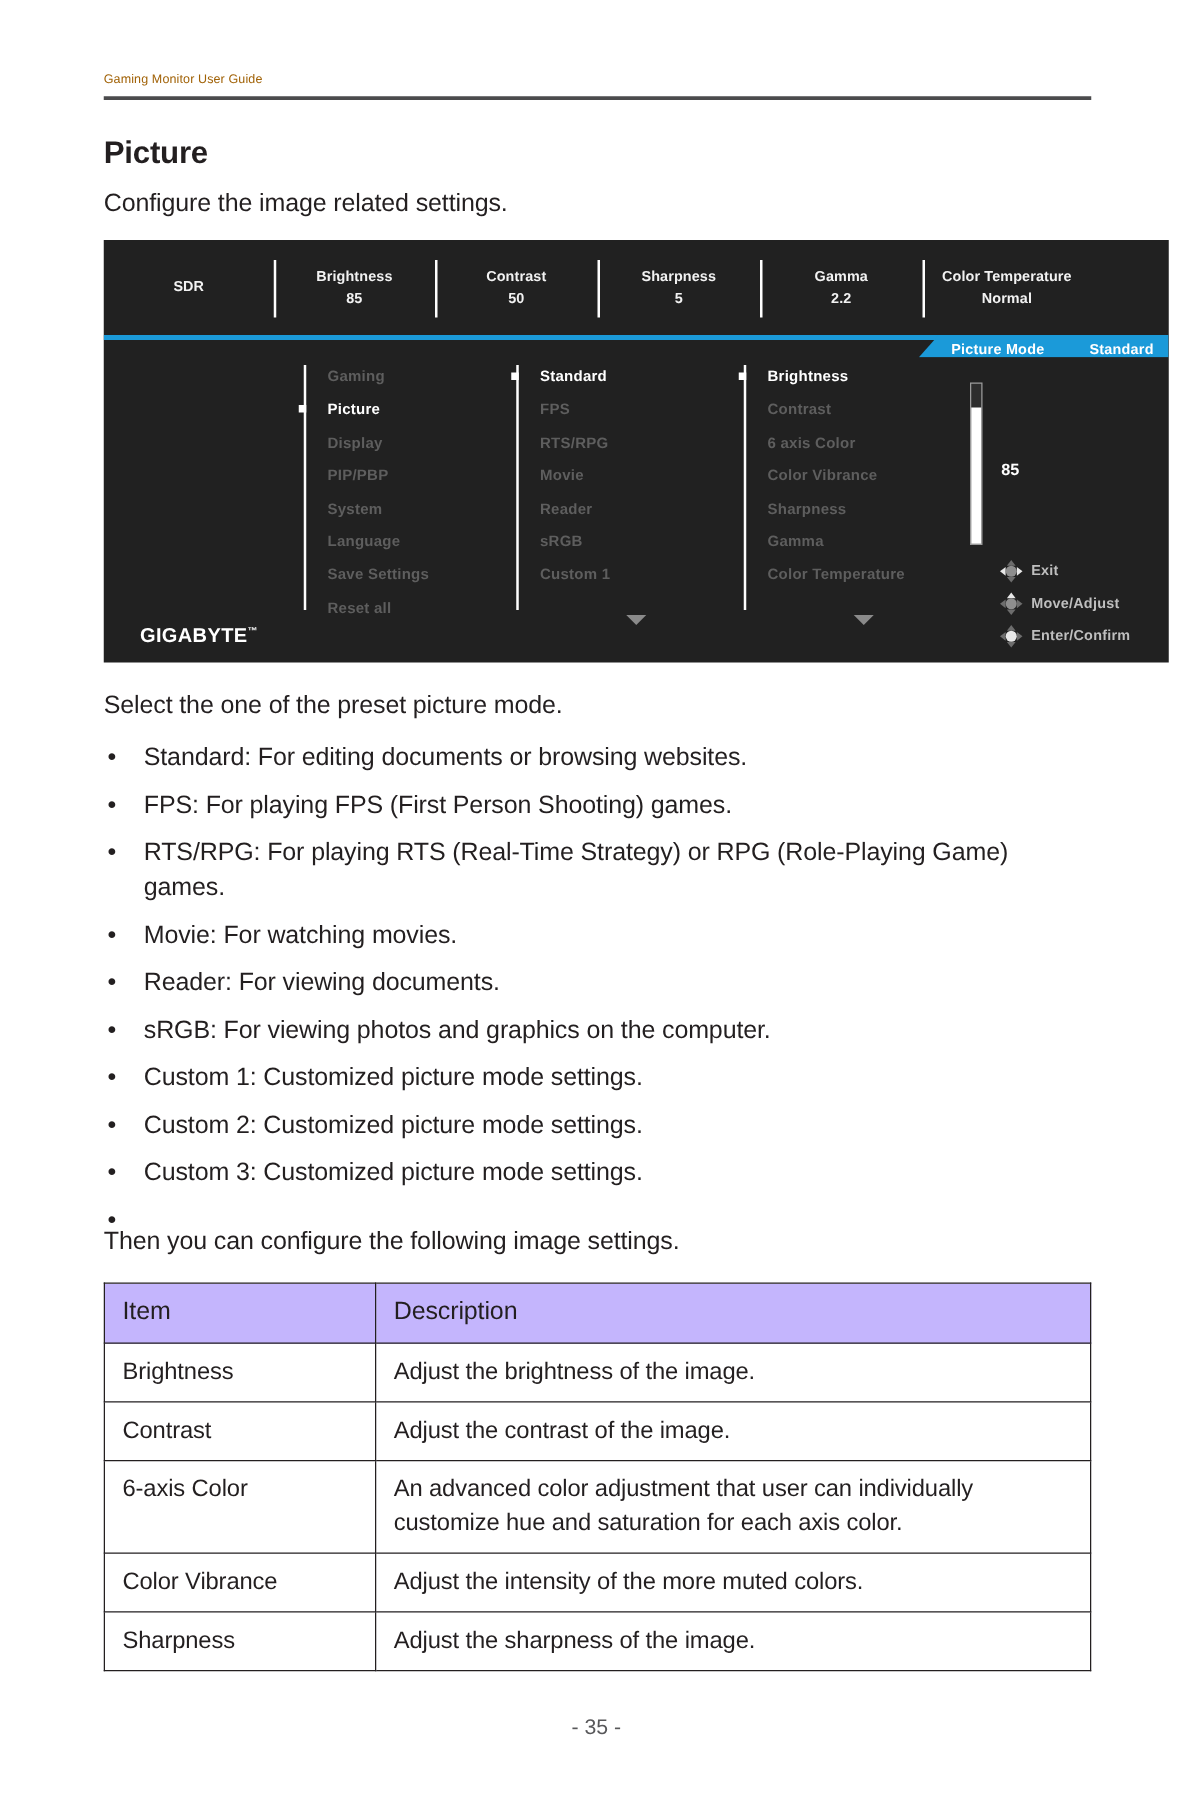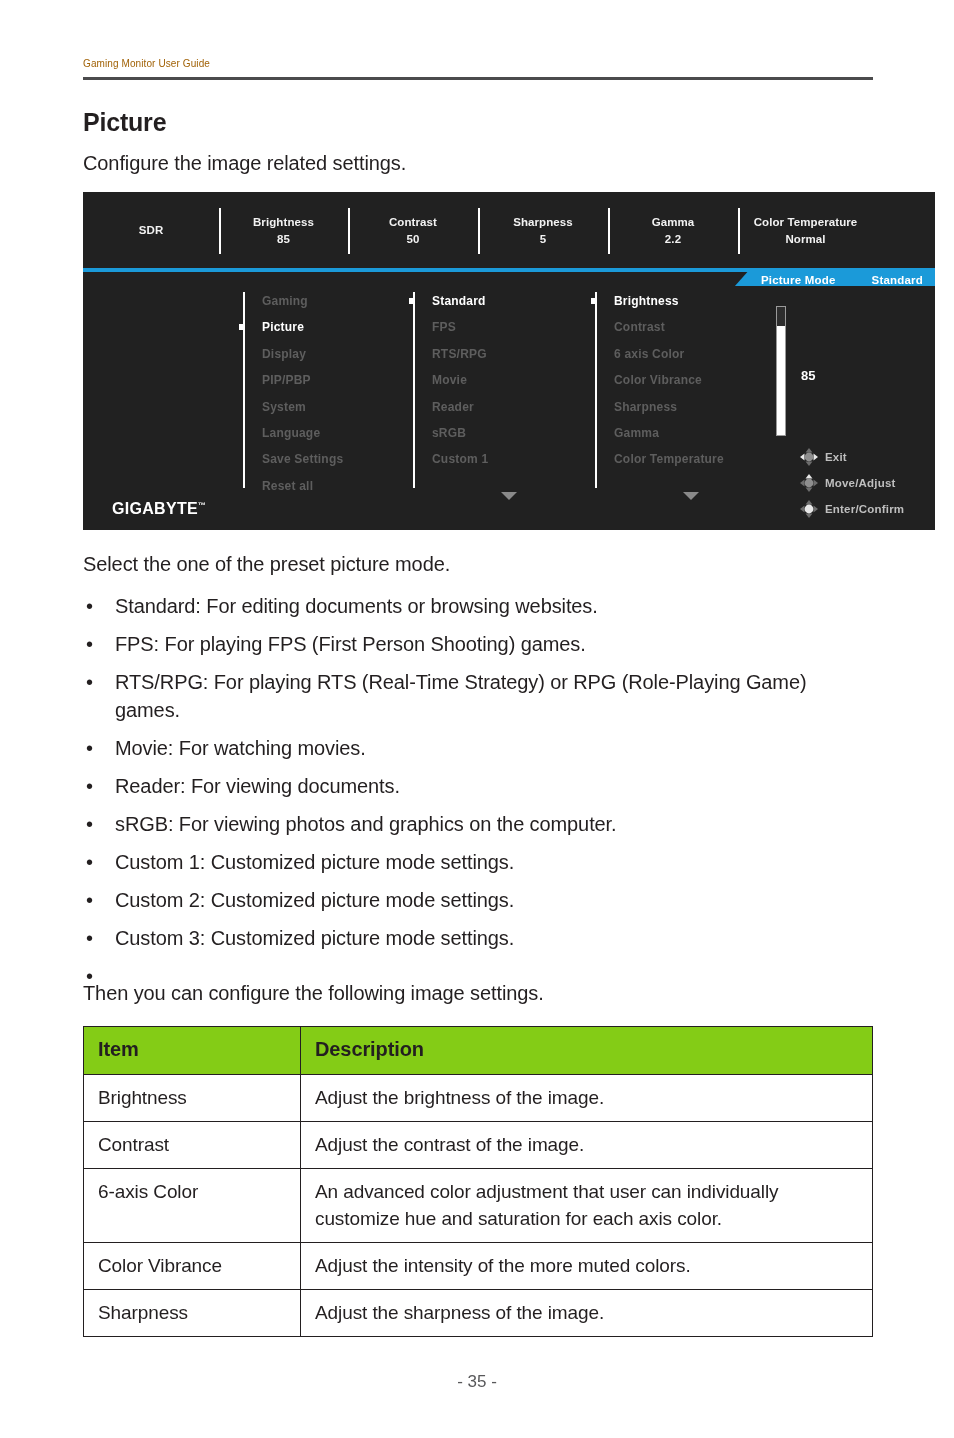"Item" table.spec th { background: #84cc16 -> #c4b5fd; font-weight: bold -> normal }
